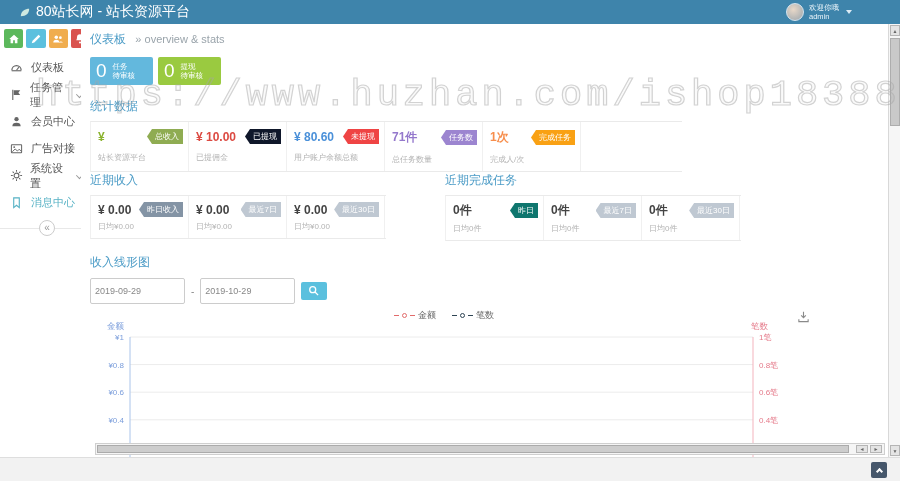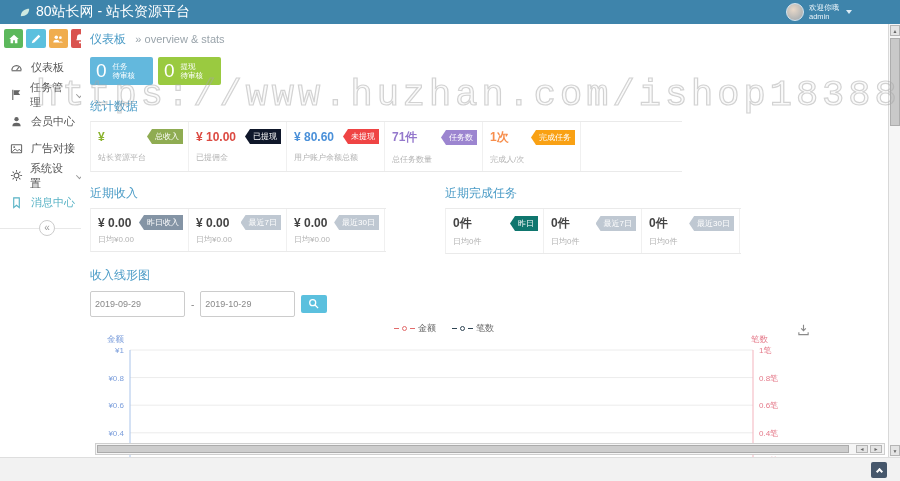"近期收入" .recent-wrap { margin-top: 13px -> 0 }
